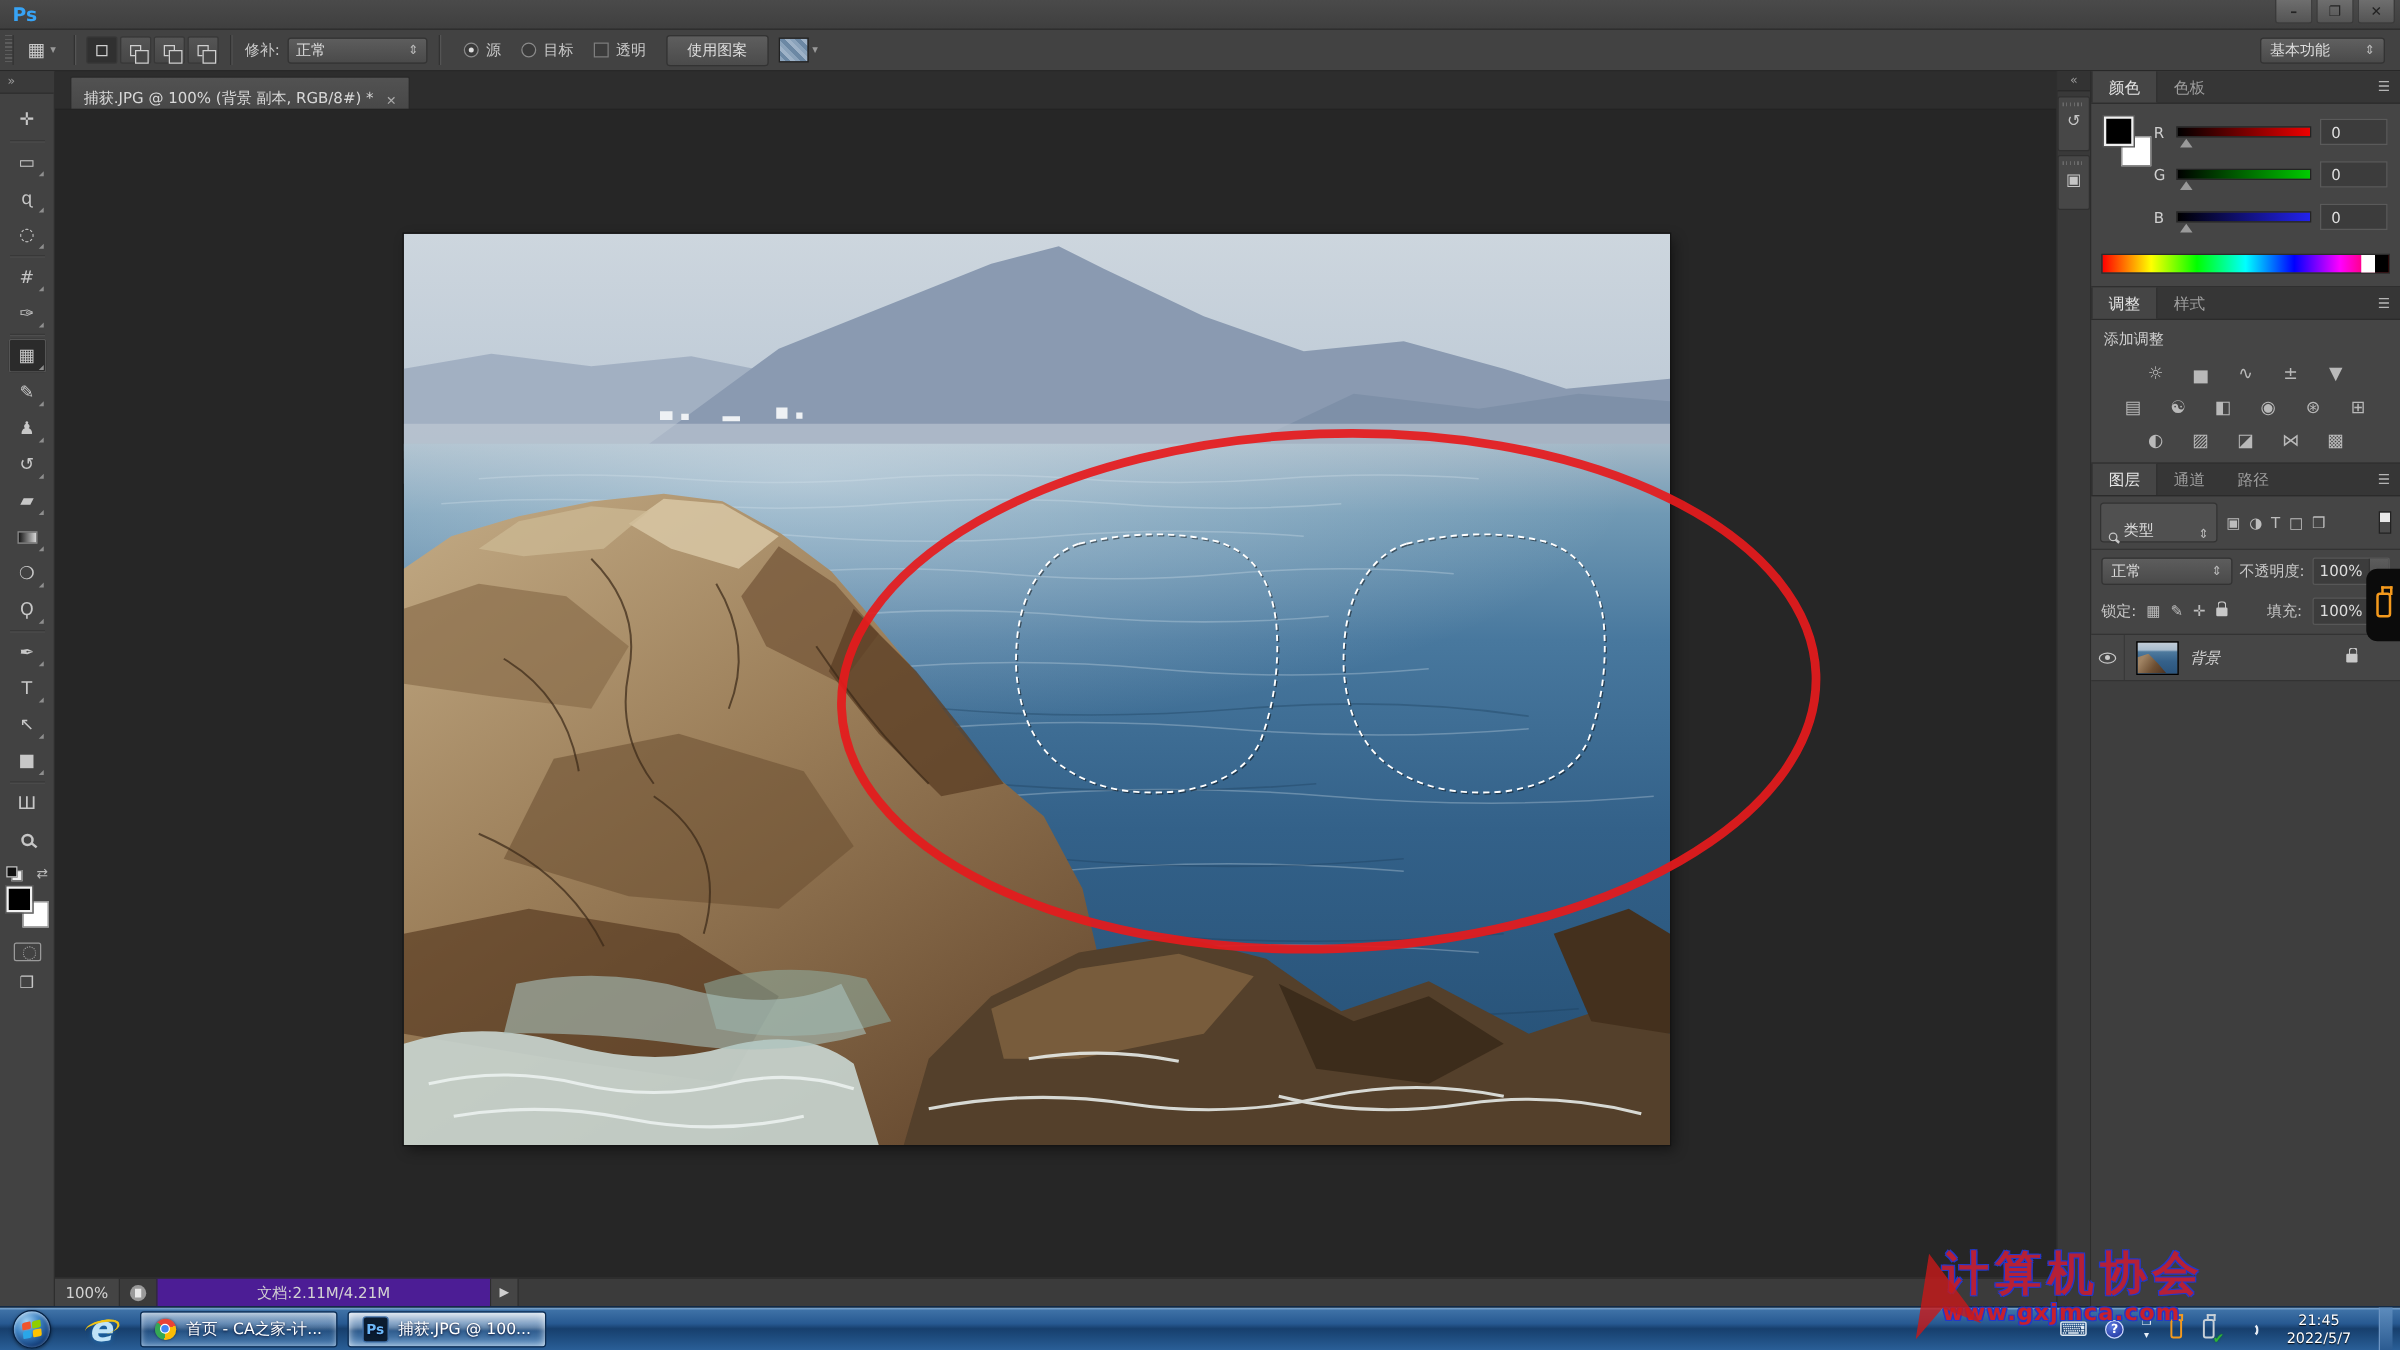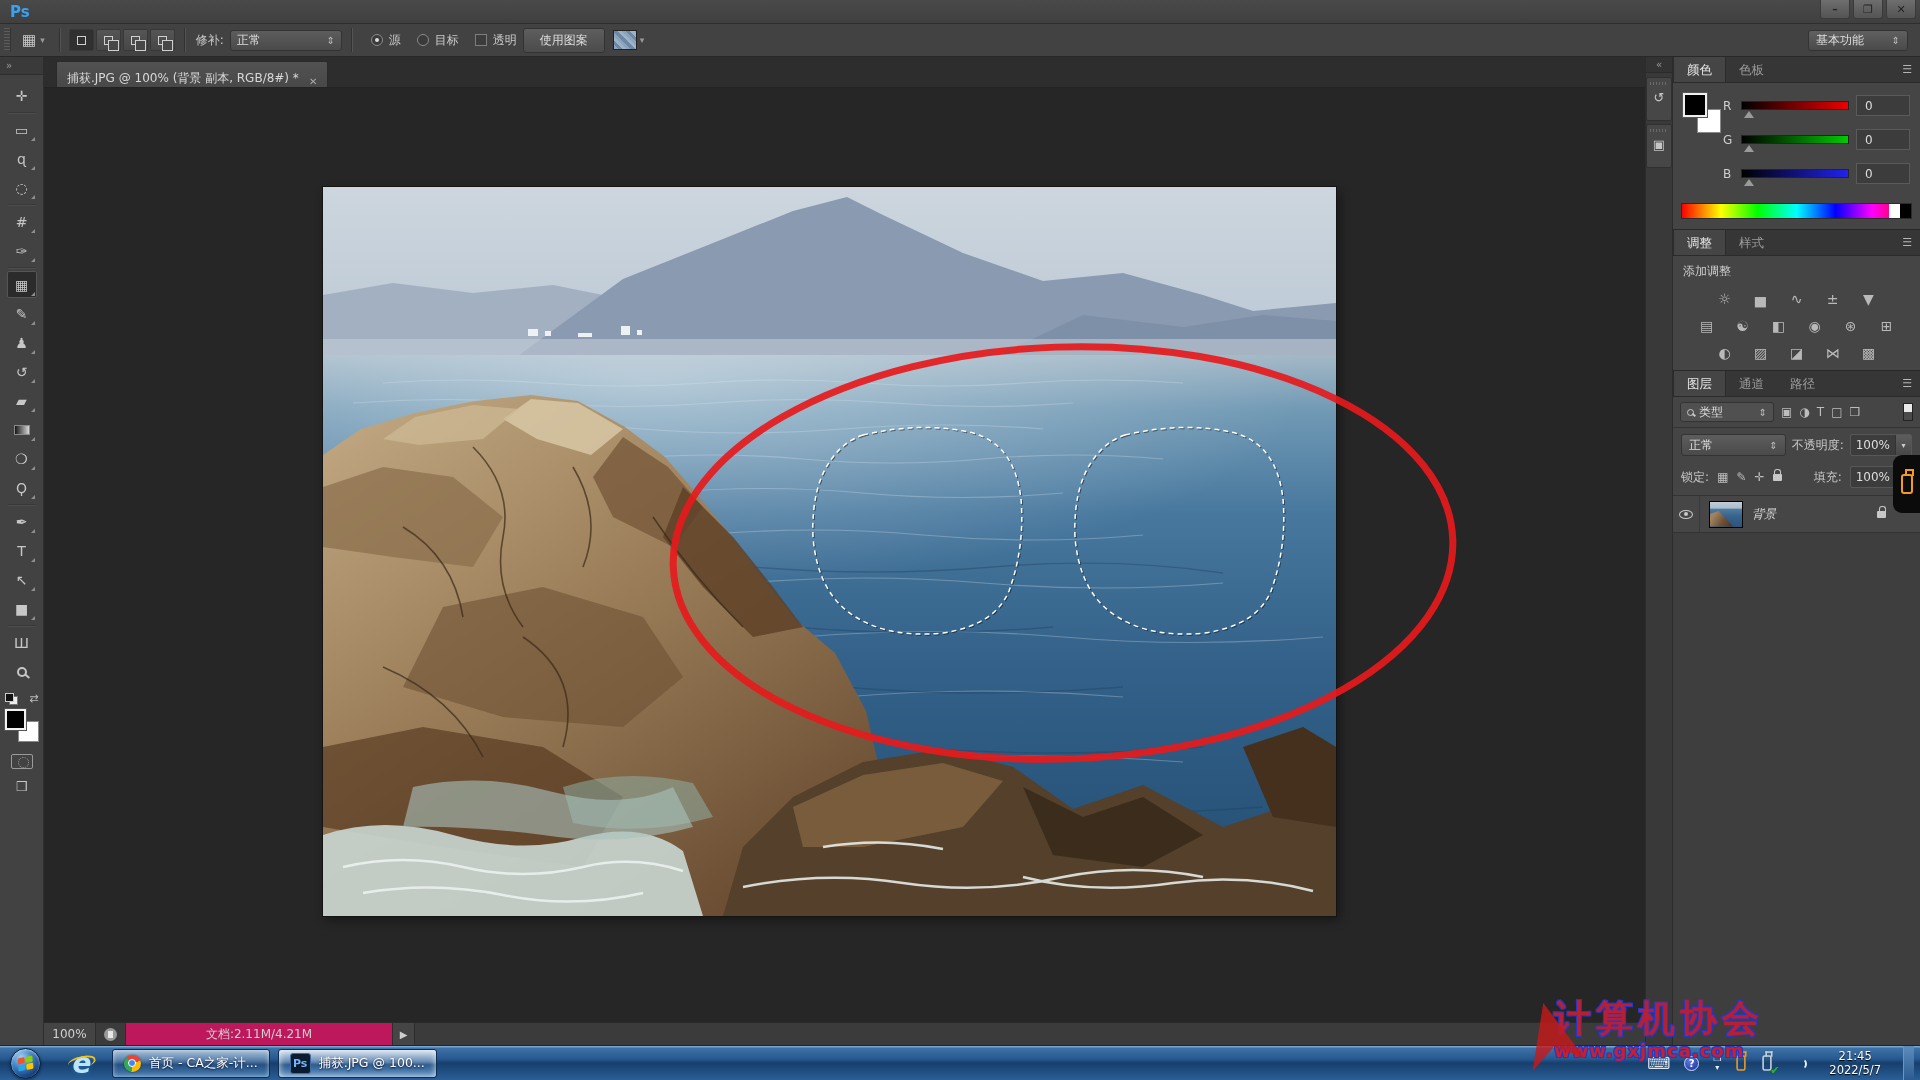"使用图案" .btn { margin-left: none -> 10px }
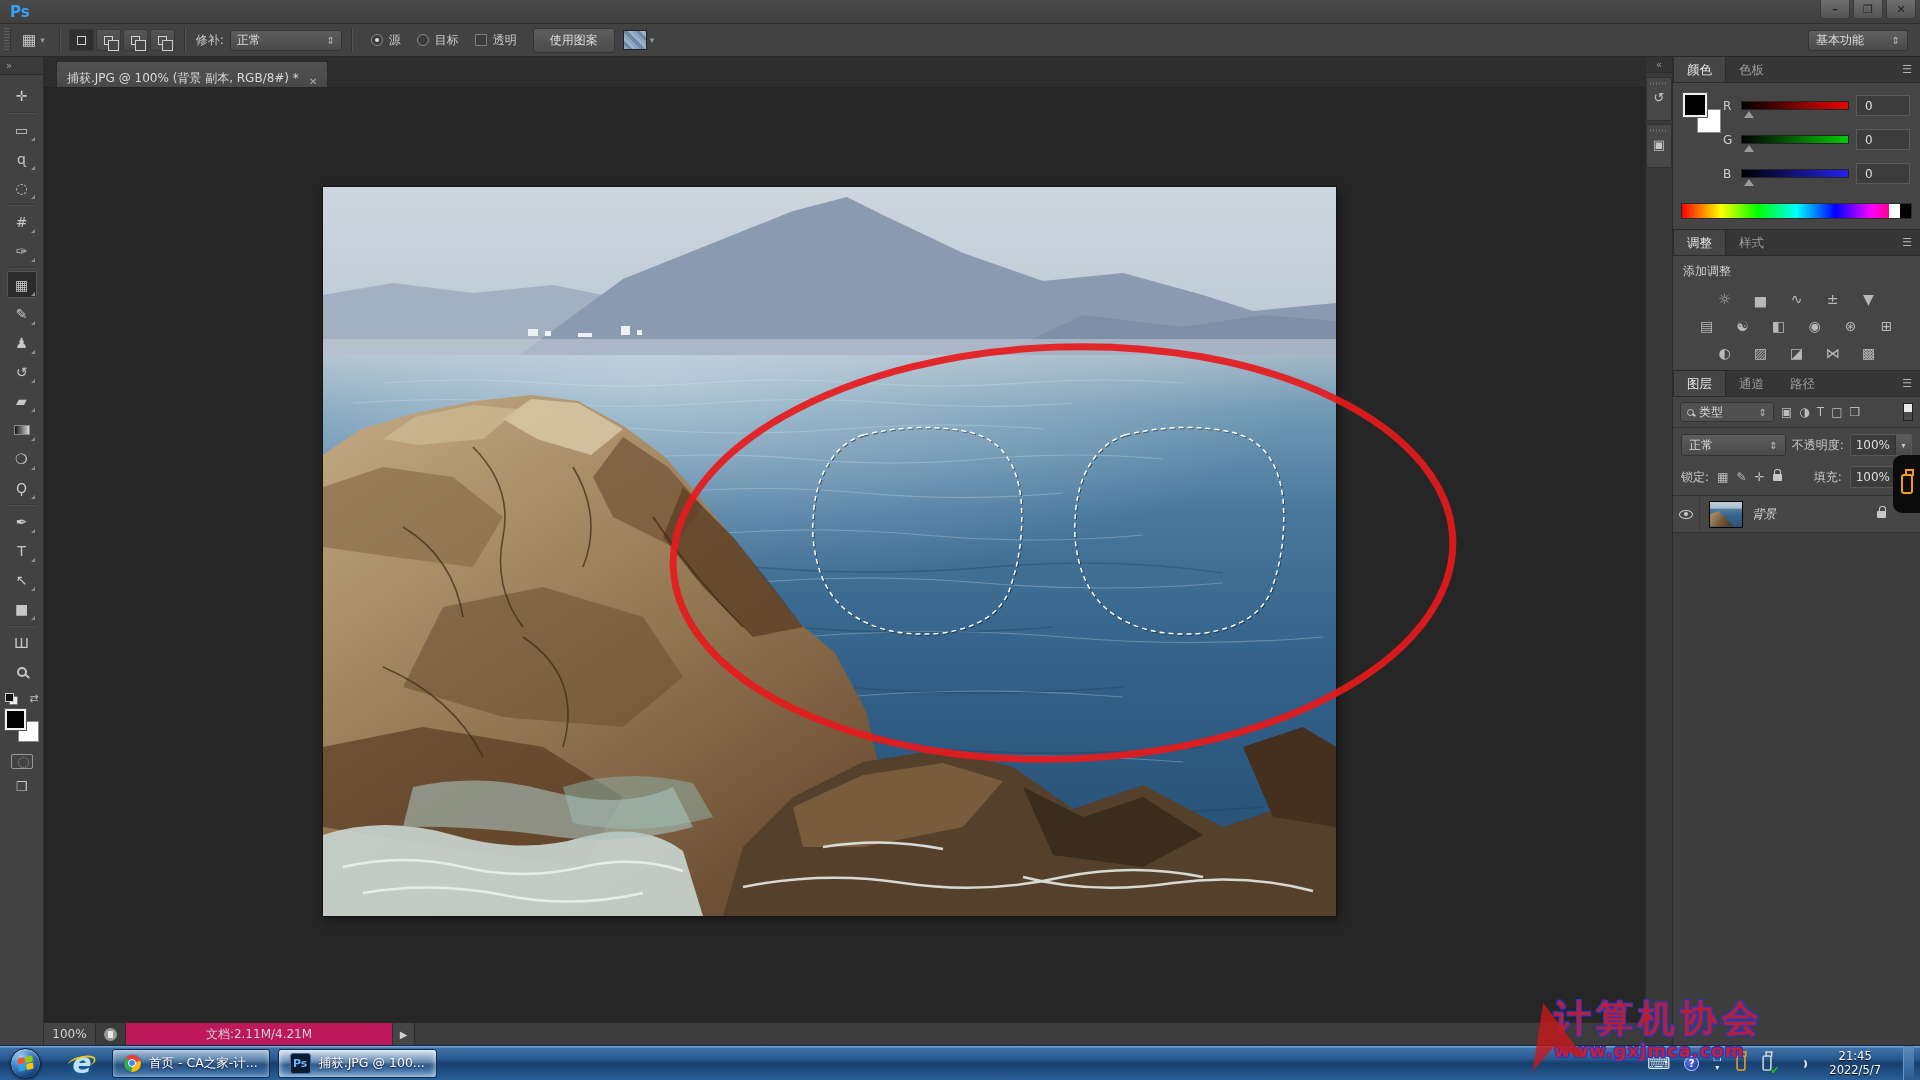"类型" .fselect { align-items: center -> flex-end; height: 20px -> 32px }
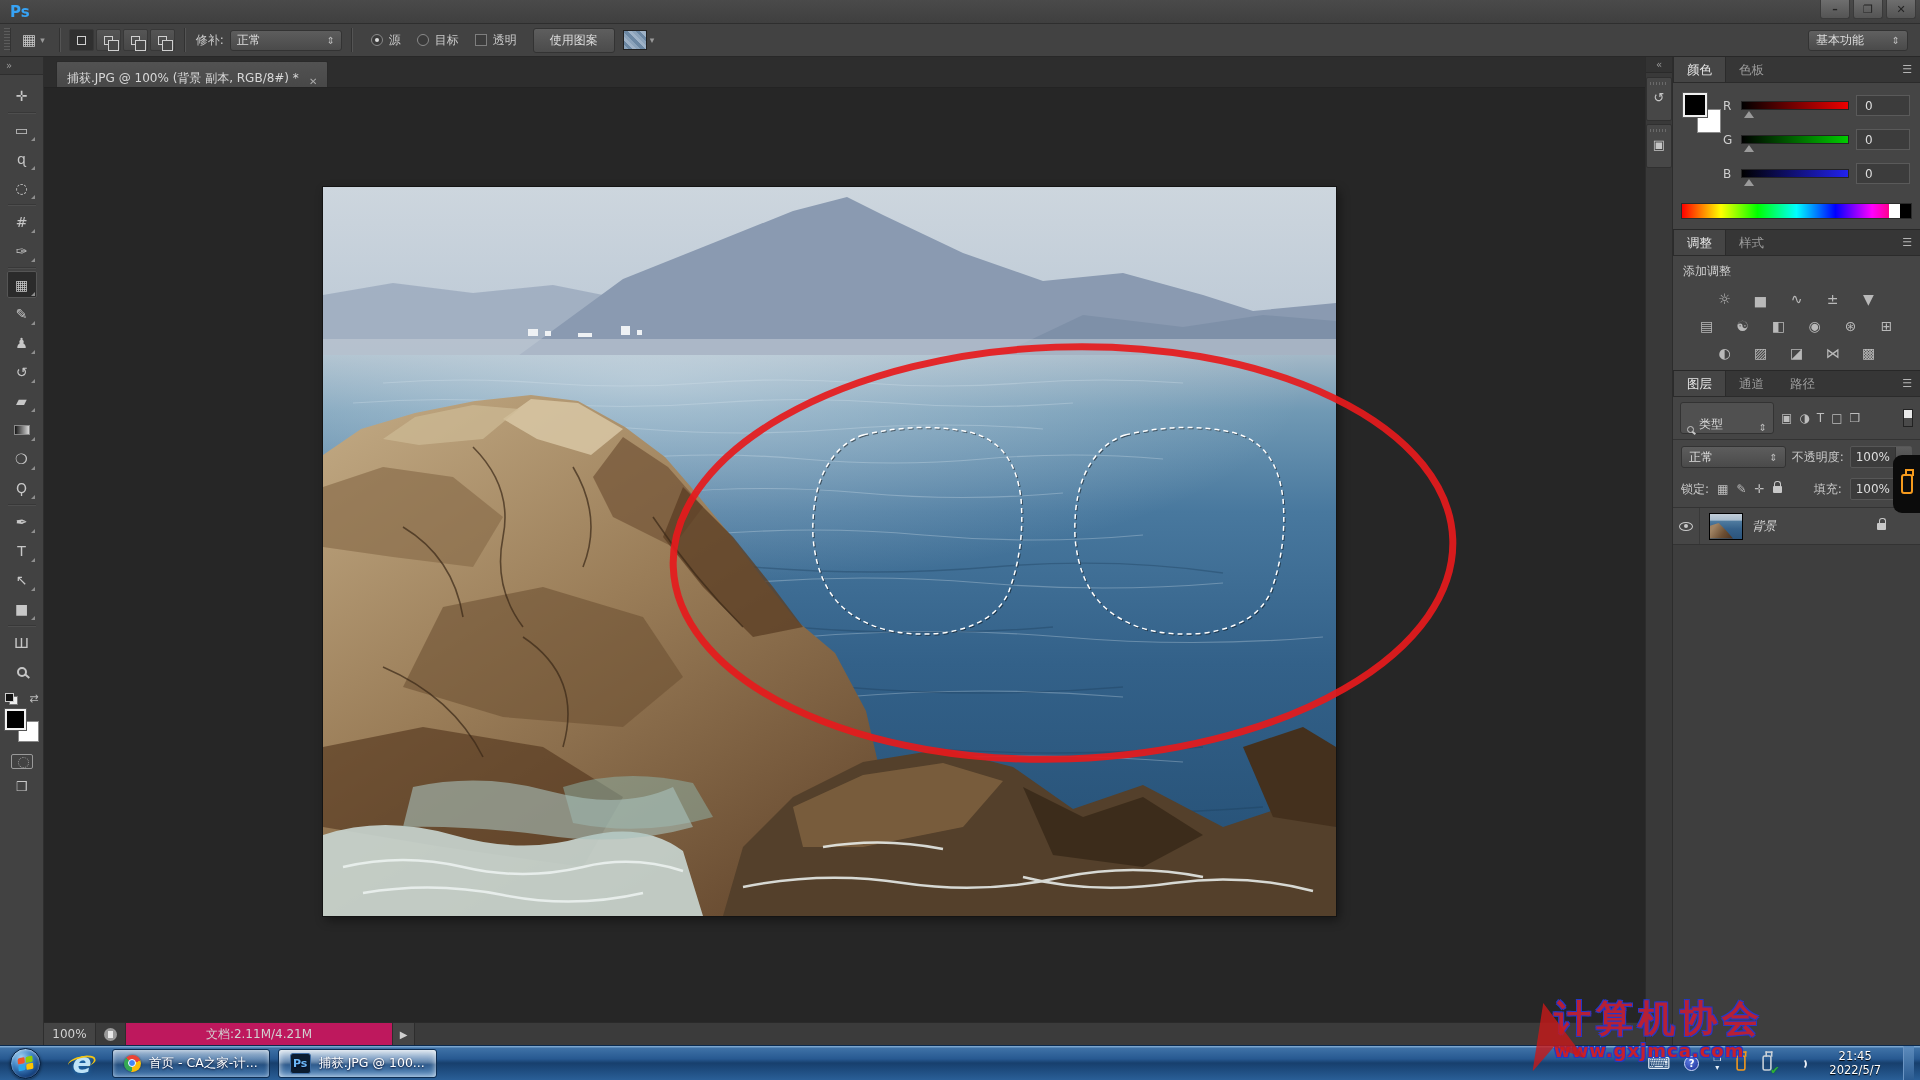"文档:2.11M/4.21M" .docinfo { background: #be185d -> #4c1d95 }
